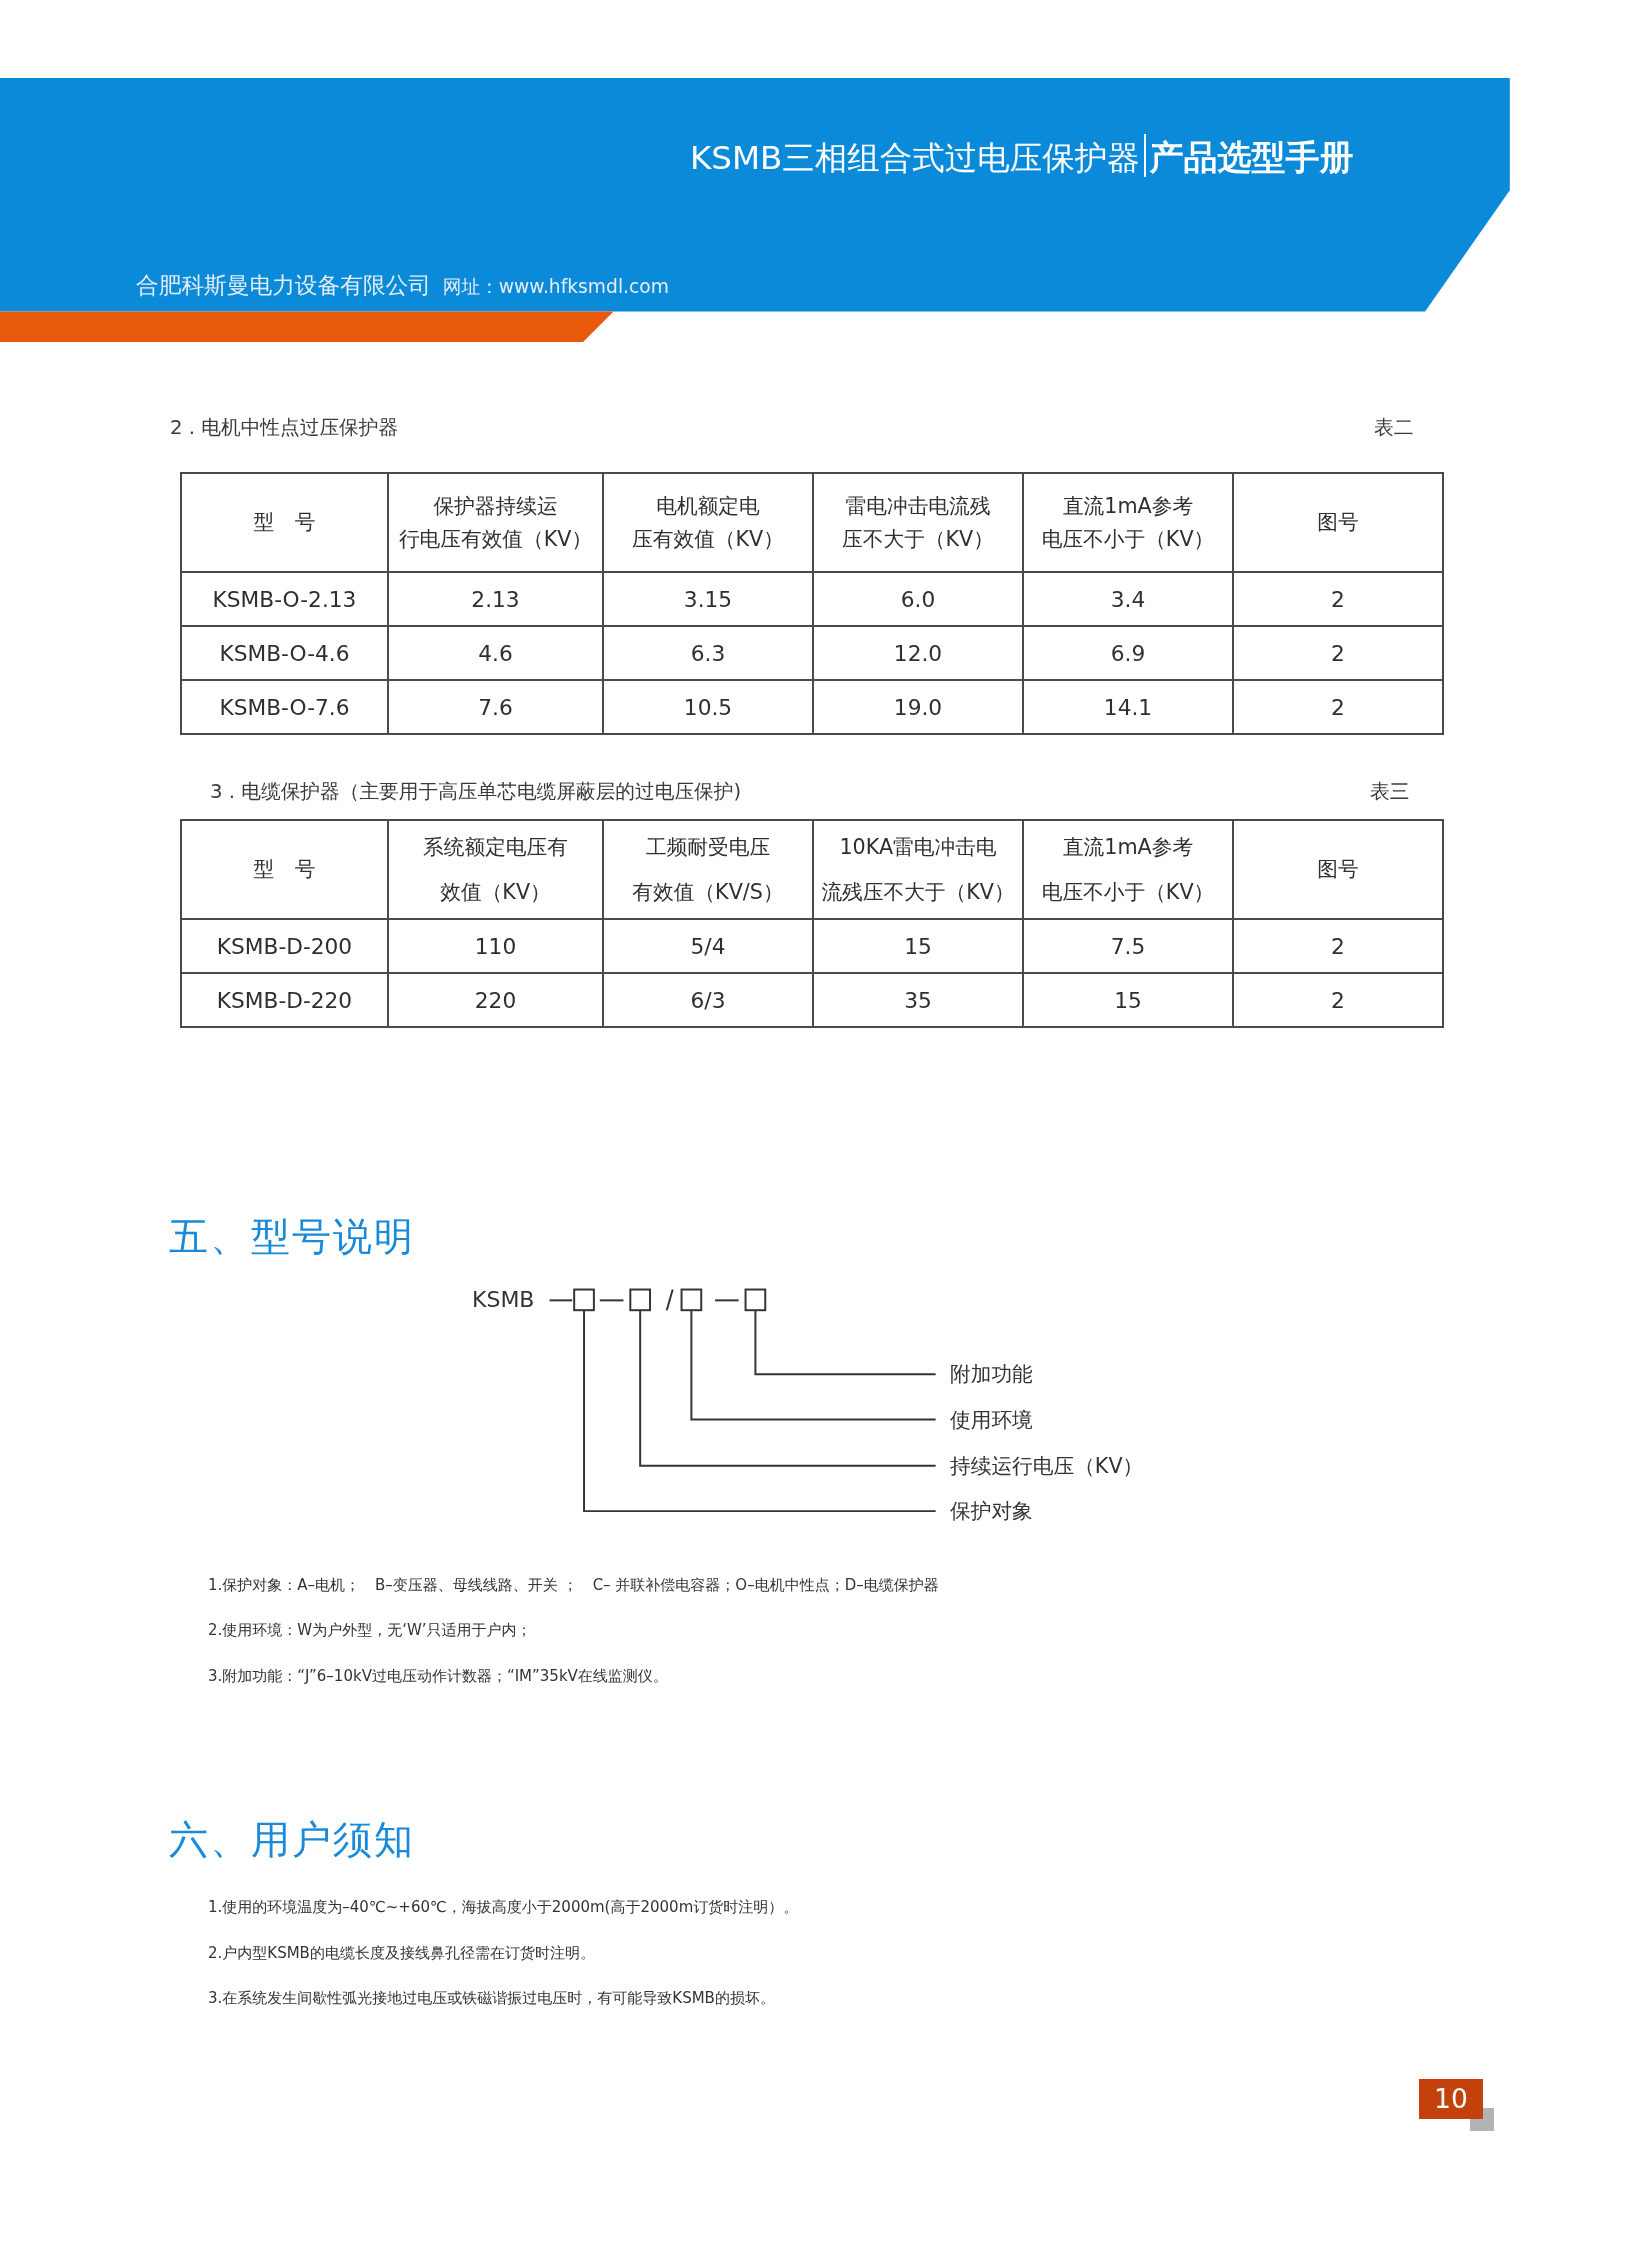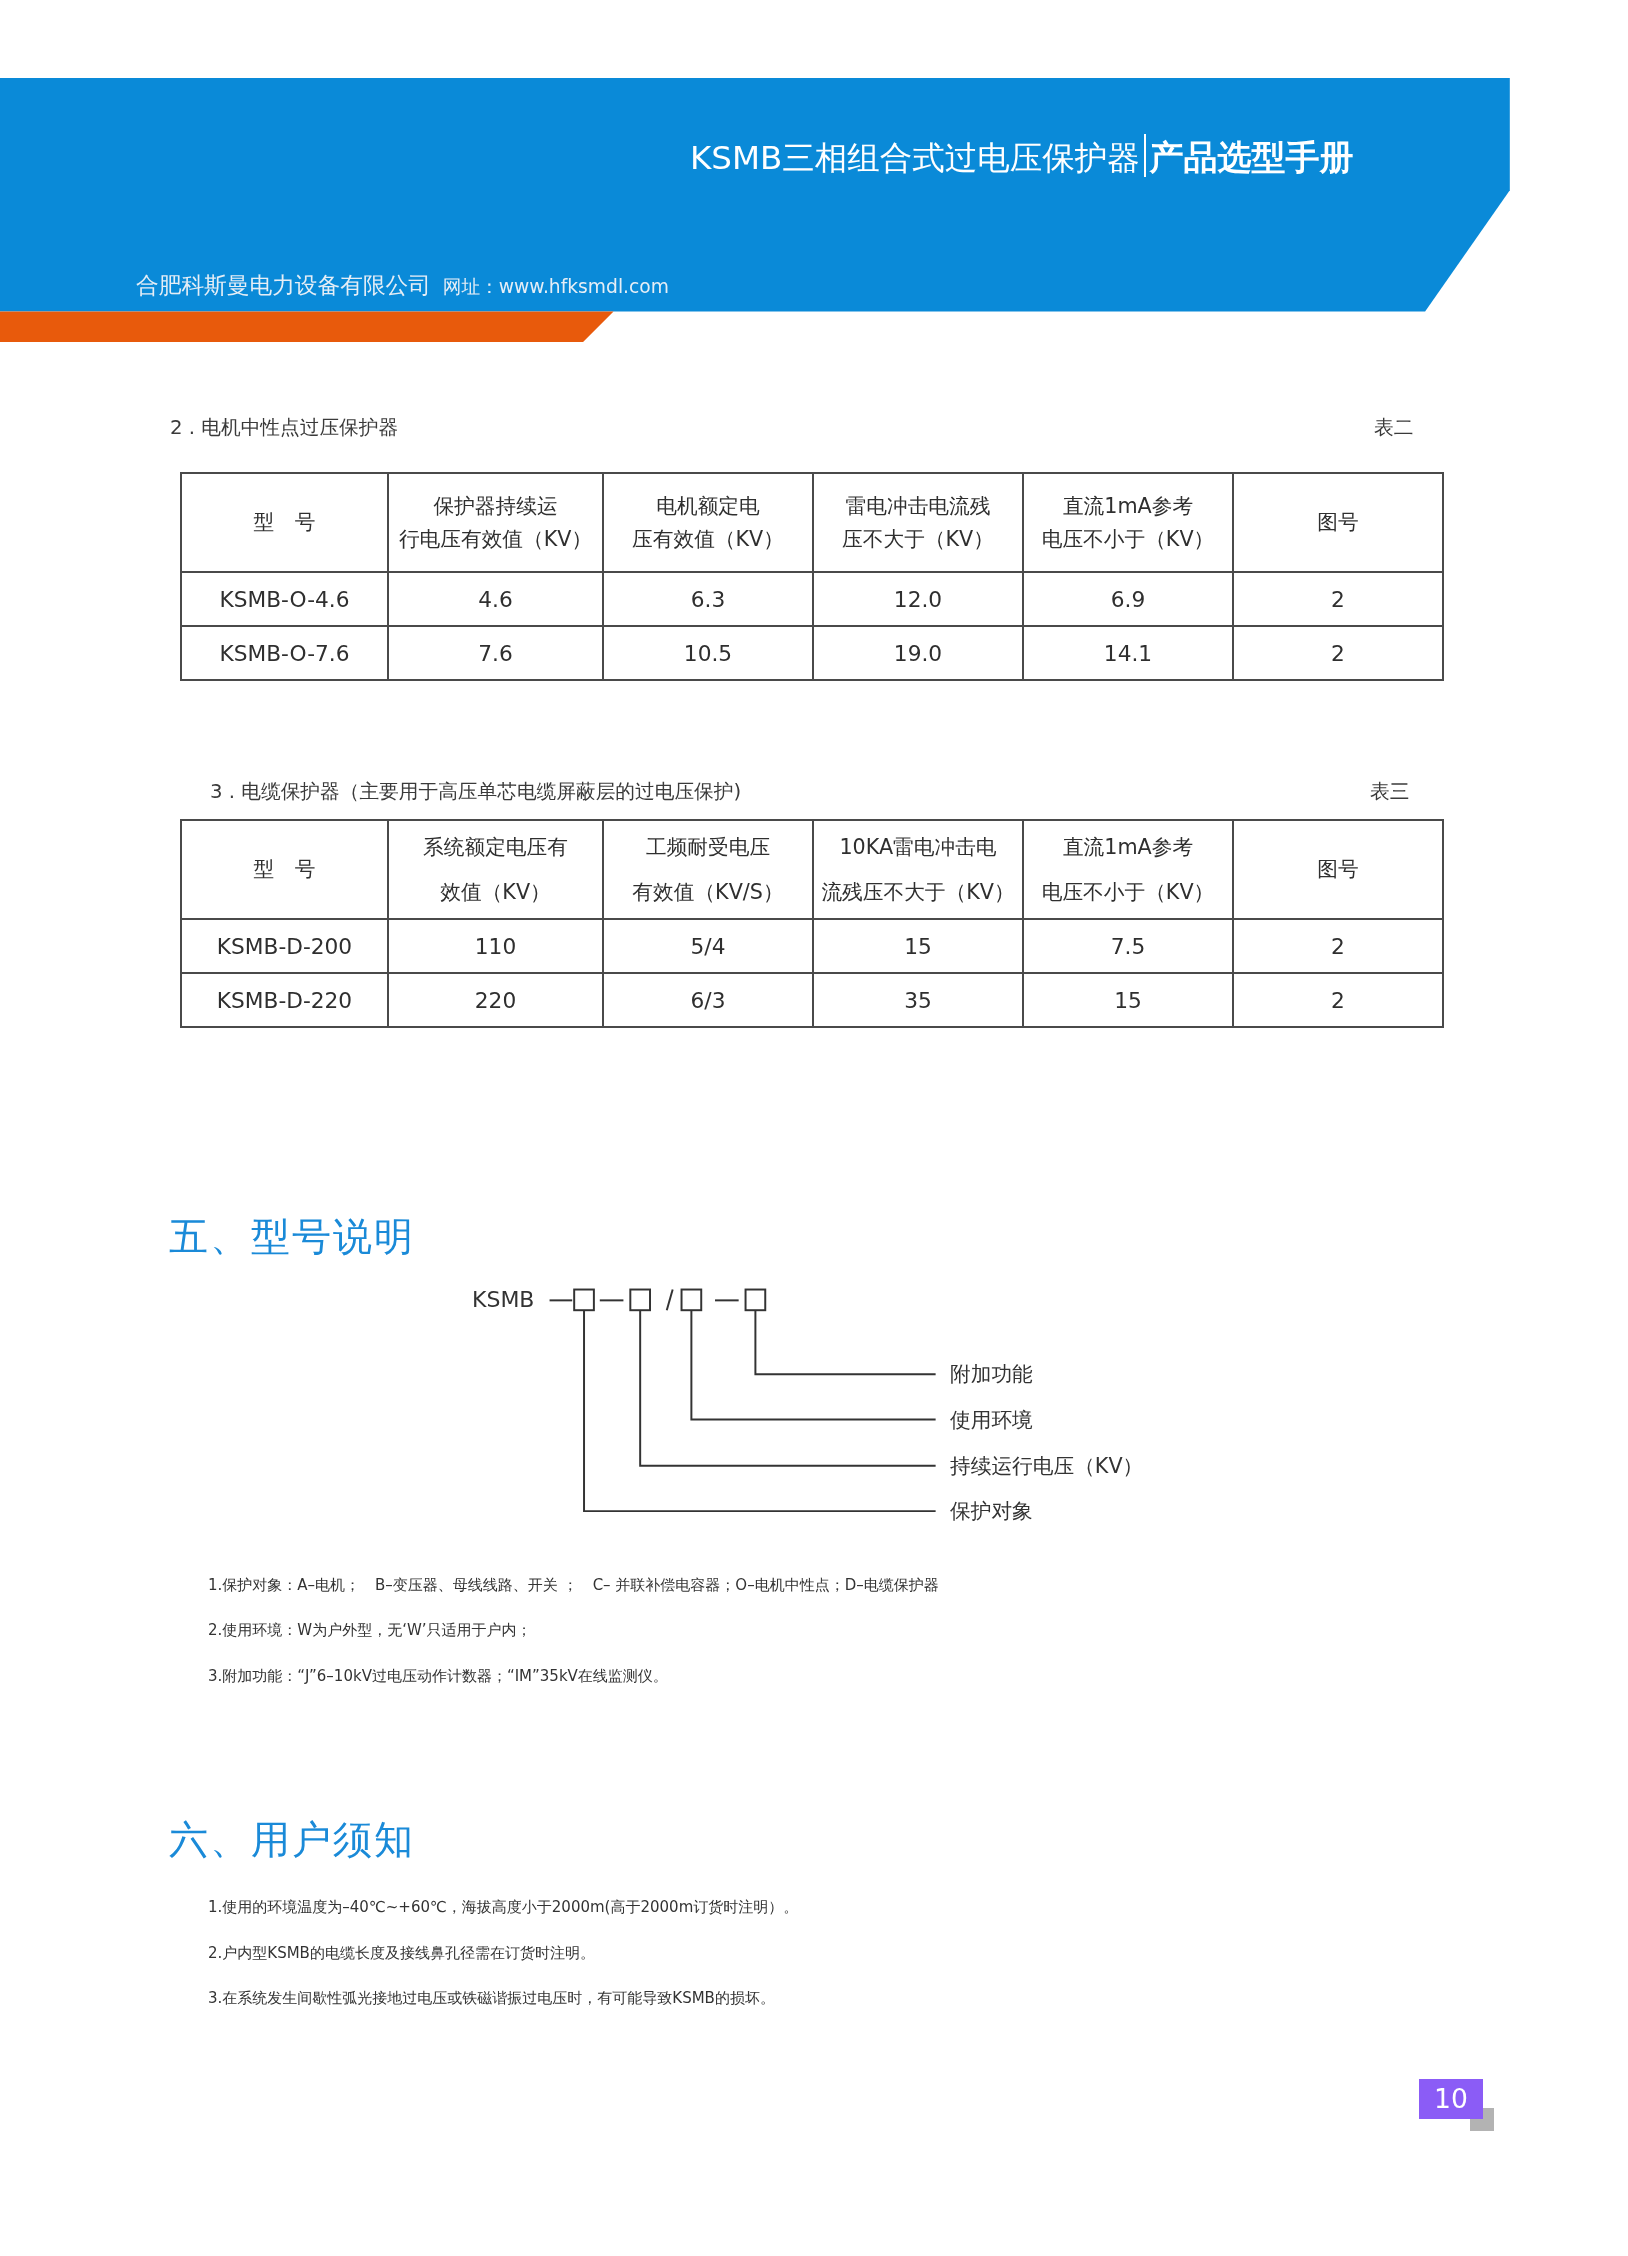"KSMB-O-2.13" tr { html: none -> <tr> <td>KSMB-O-2.13</td> <td>2.13</td> <td>3.15</td> <td>6.0</td> <td>3.4</td> <td>2</td> </tr> }
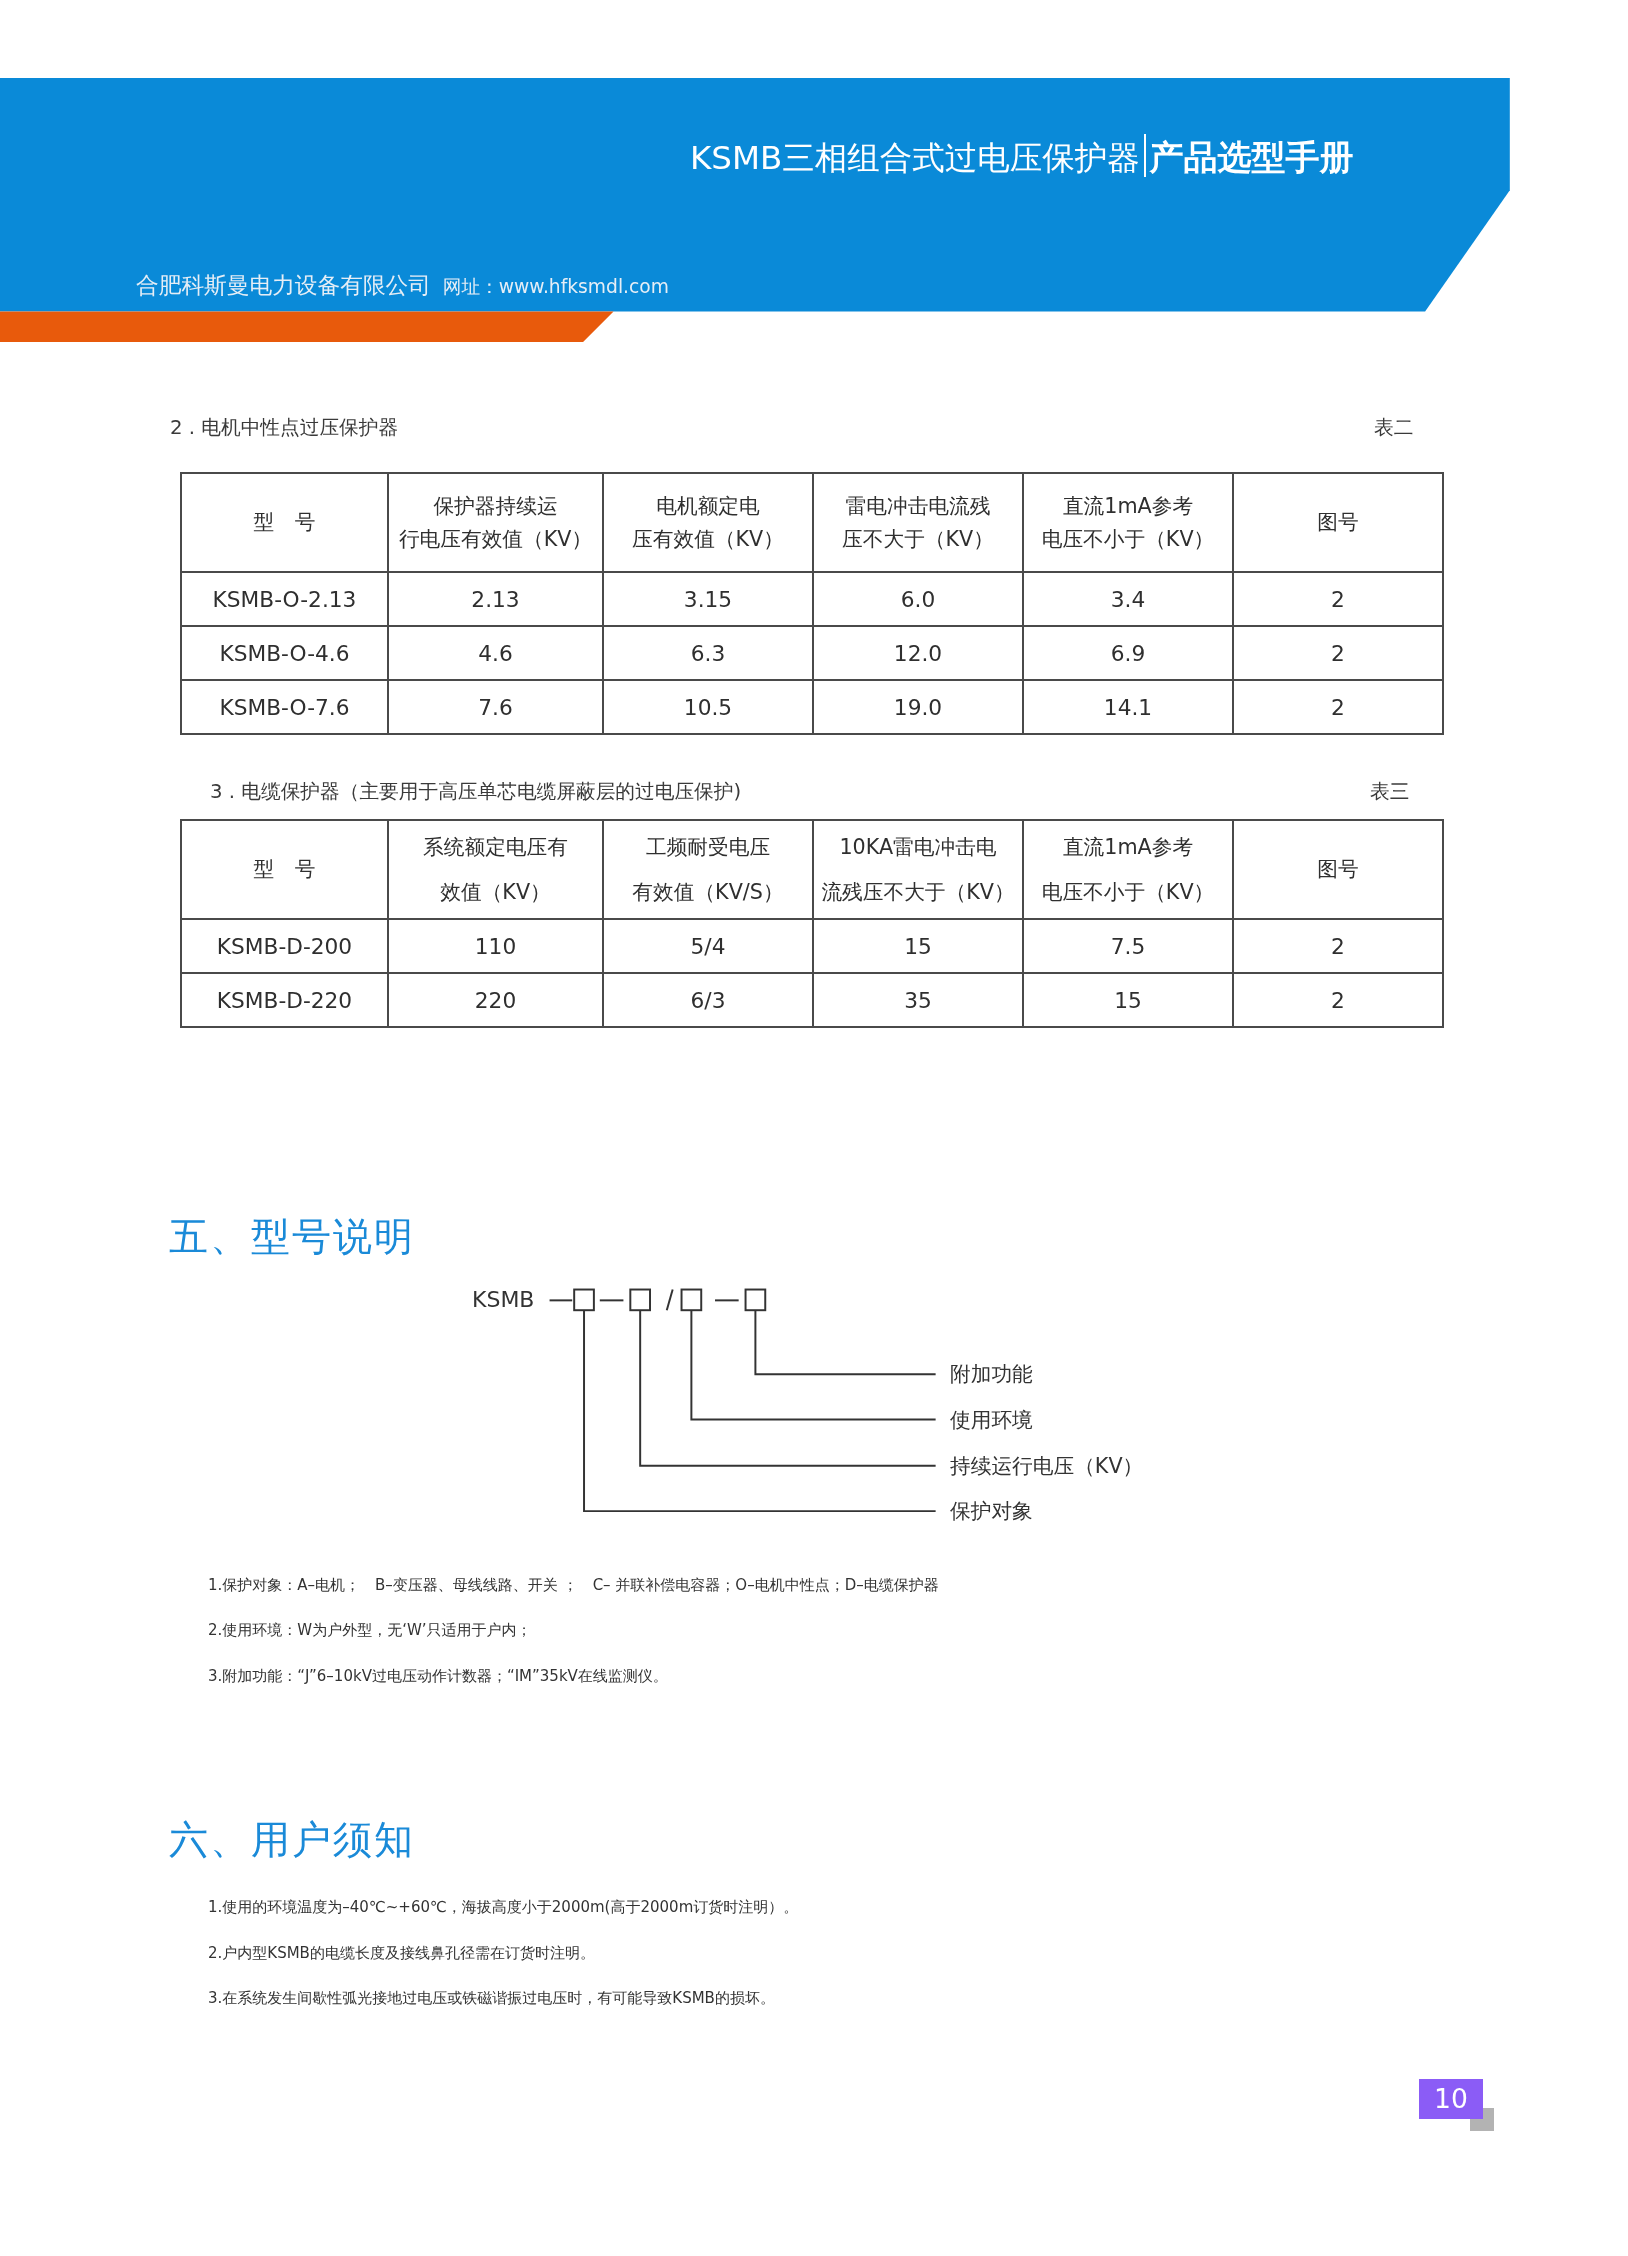"10" .page-num { background: #8b5cf6 -> #c2410c }
